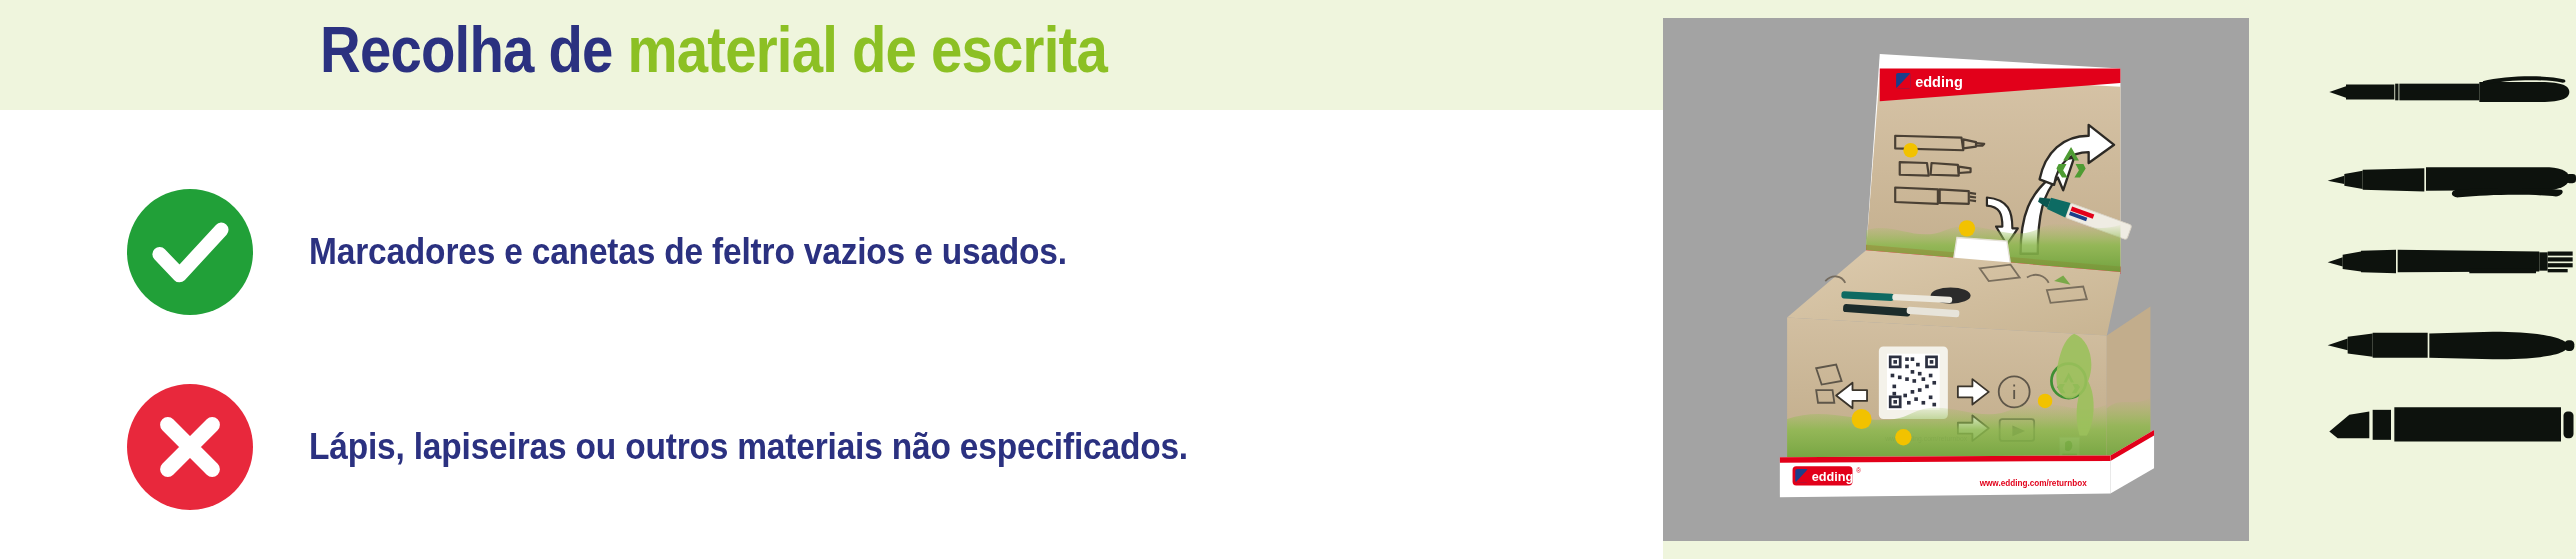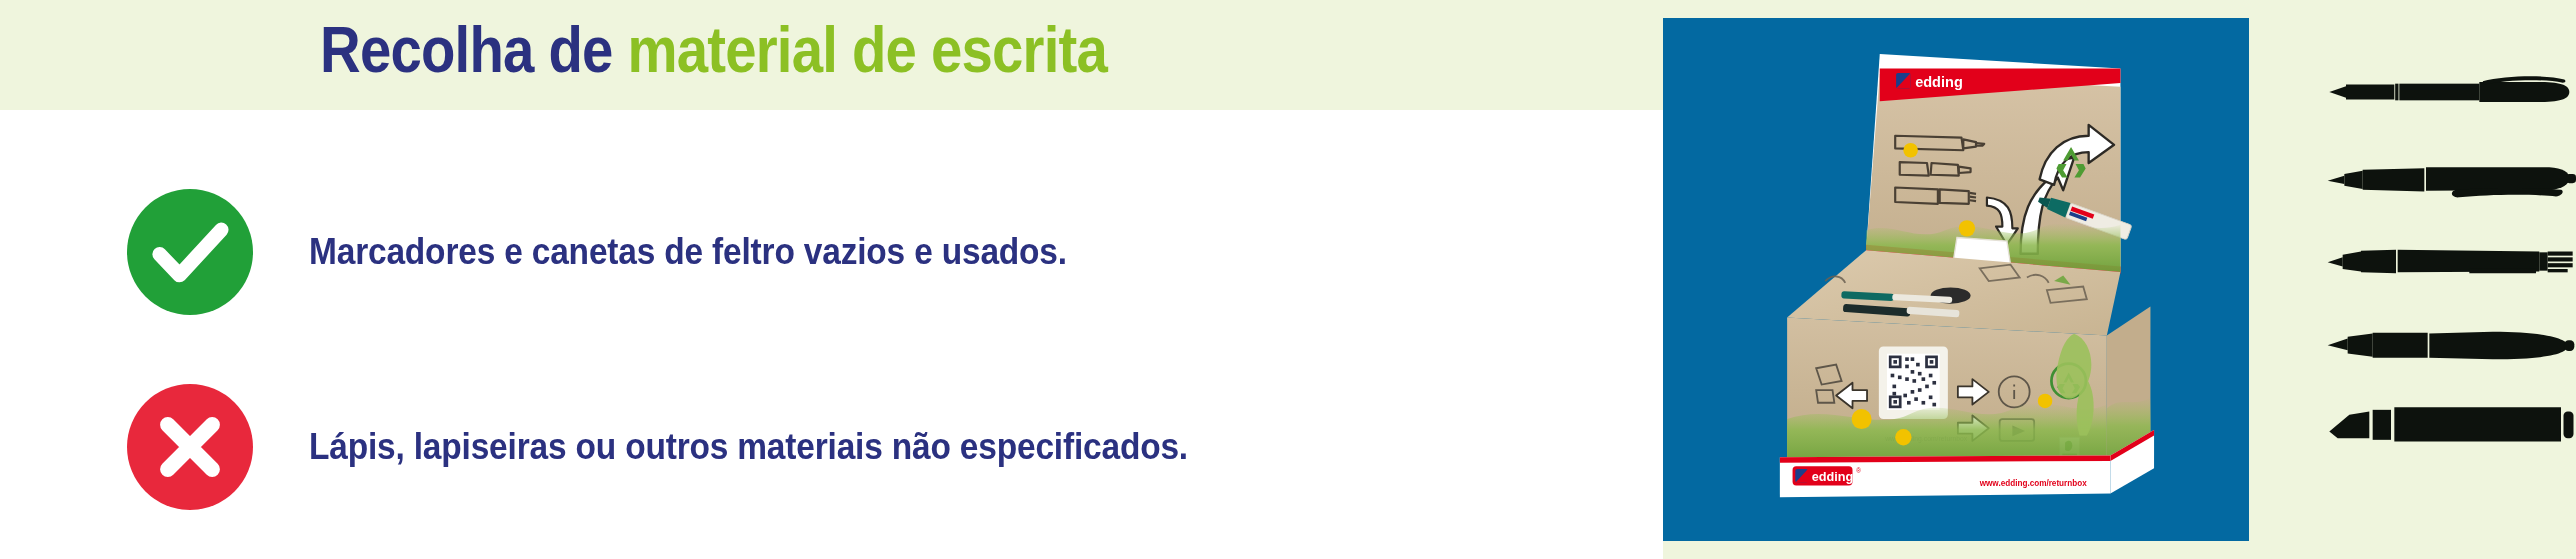"edding" .photo-panel { background: #0369a1 -> #a3a3a3 }
